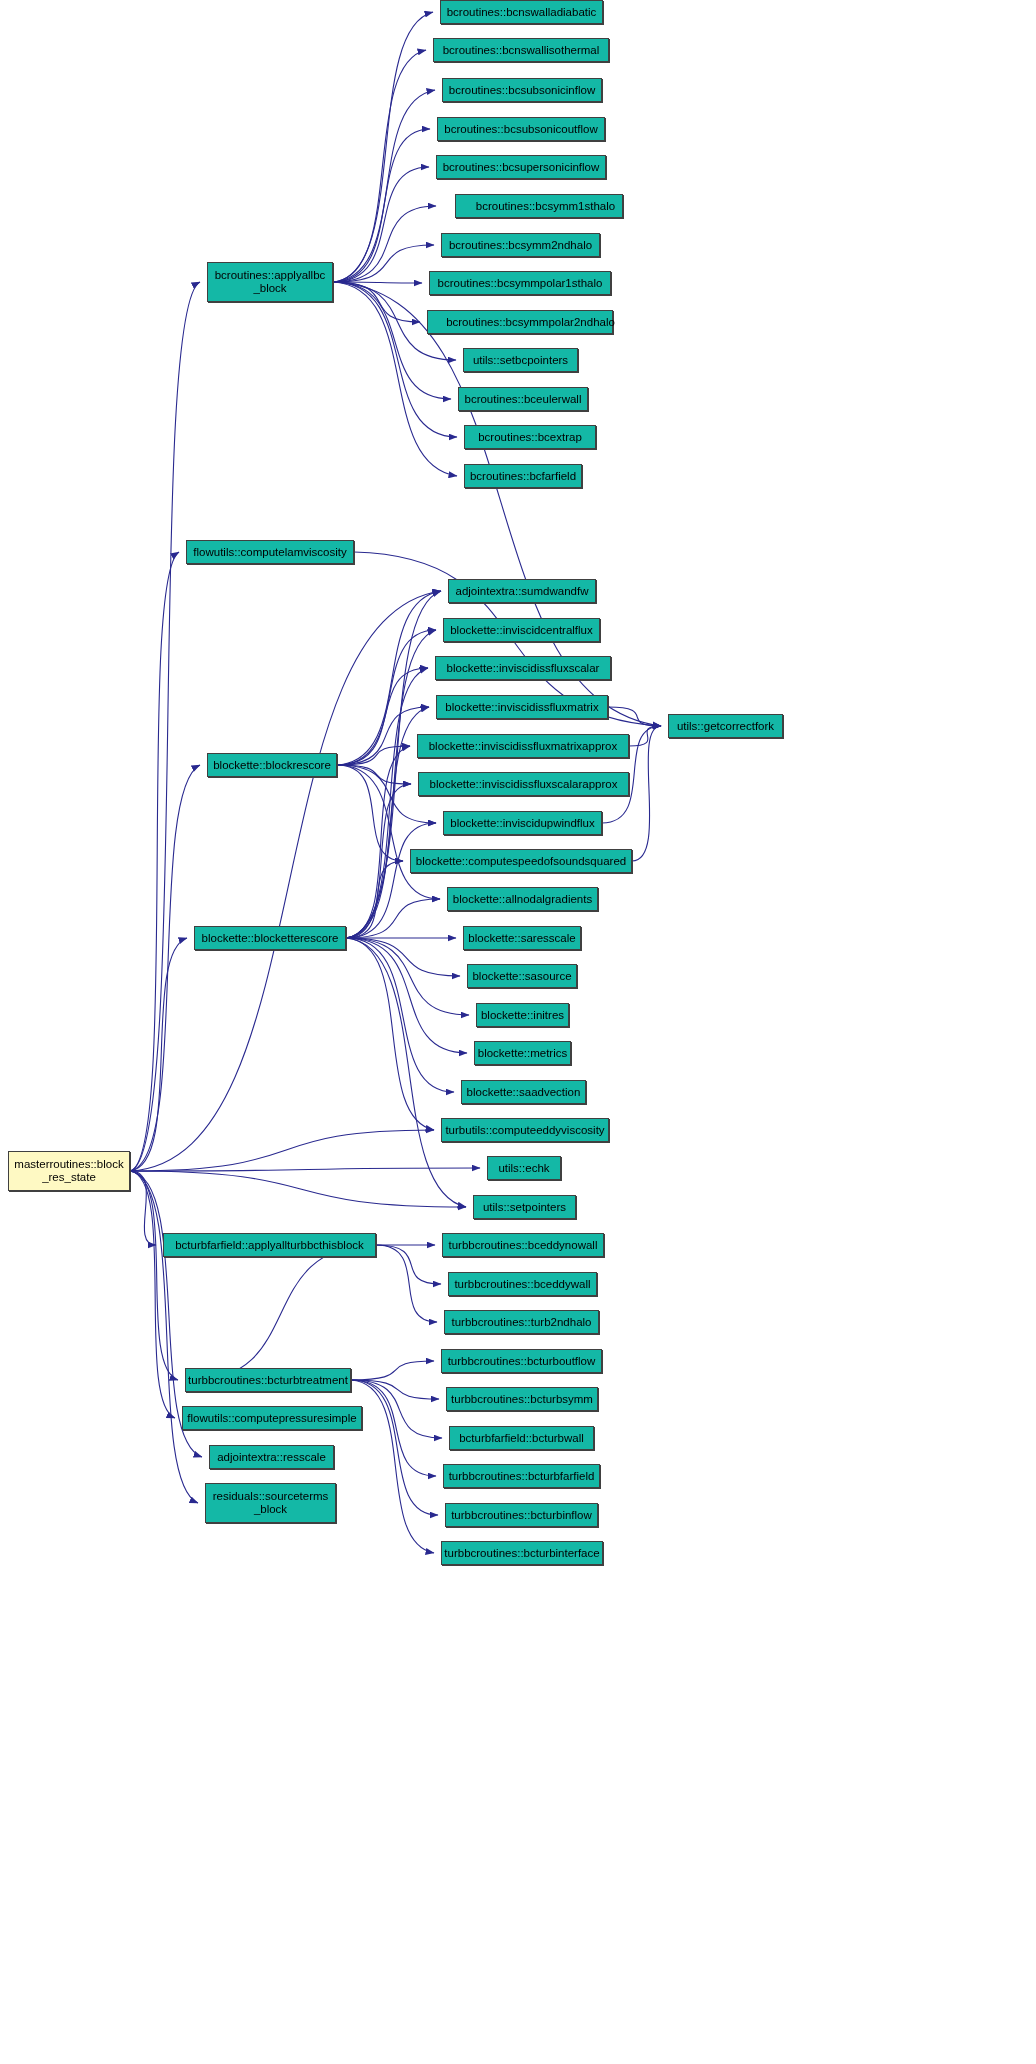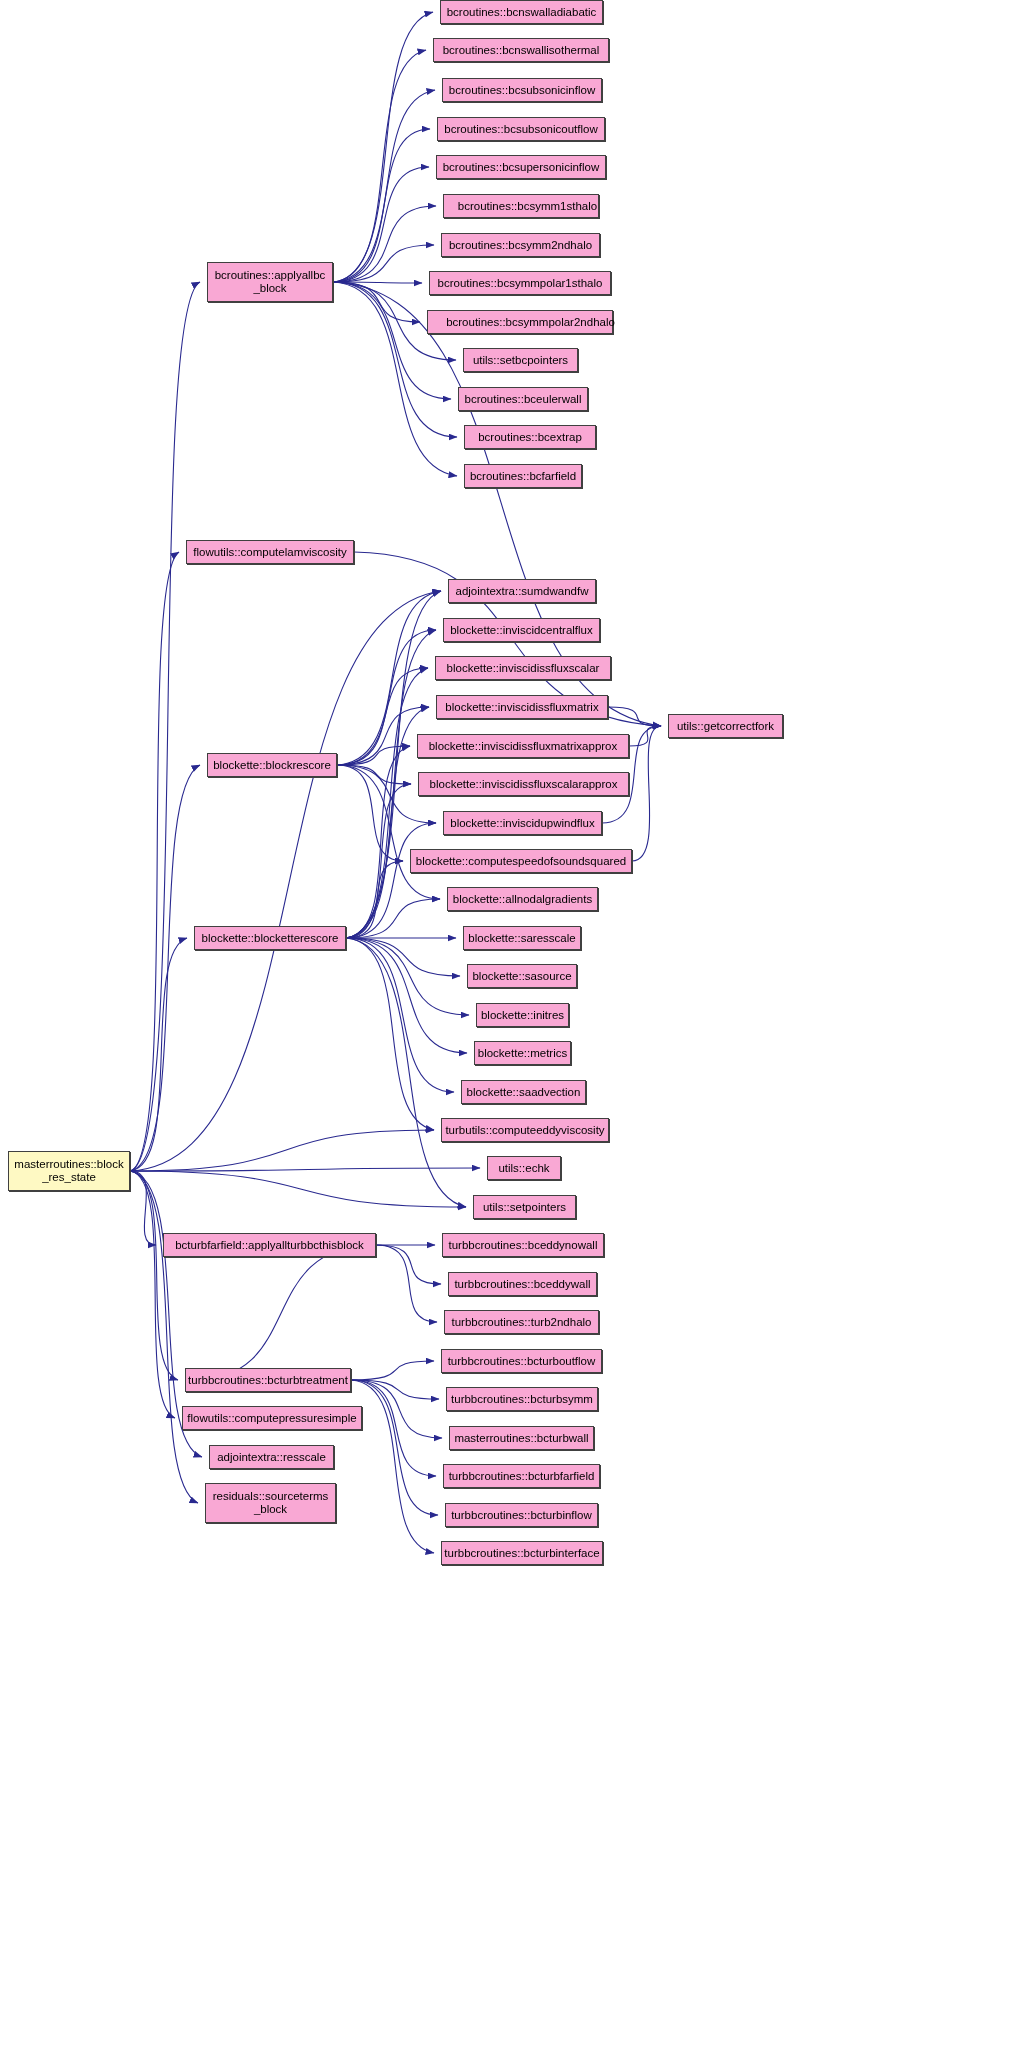"bcroutines::bcnswalladiabatic" .node { background: #f9a8d4 -> #14b8a6 }
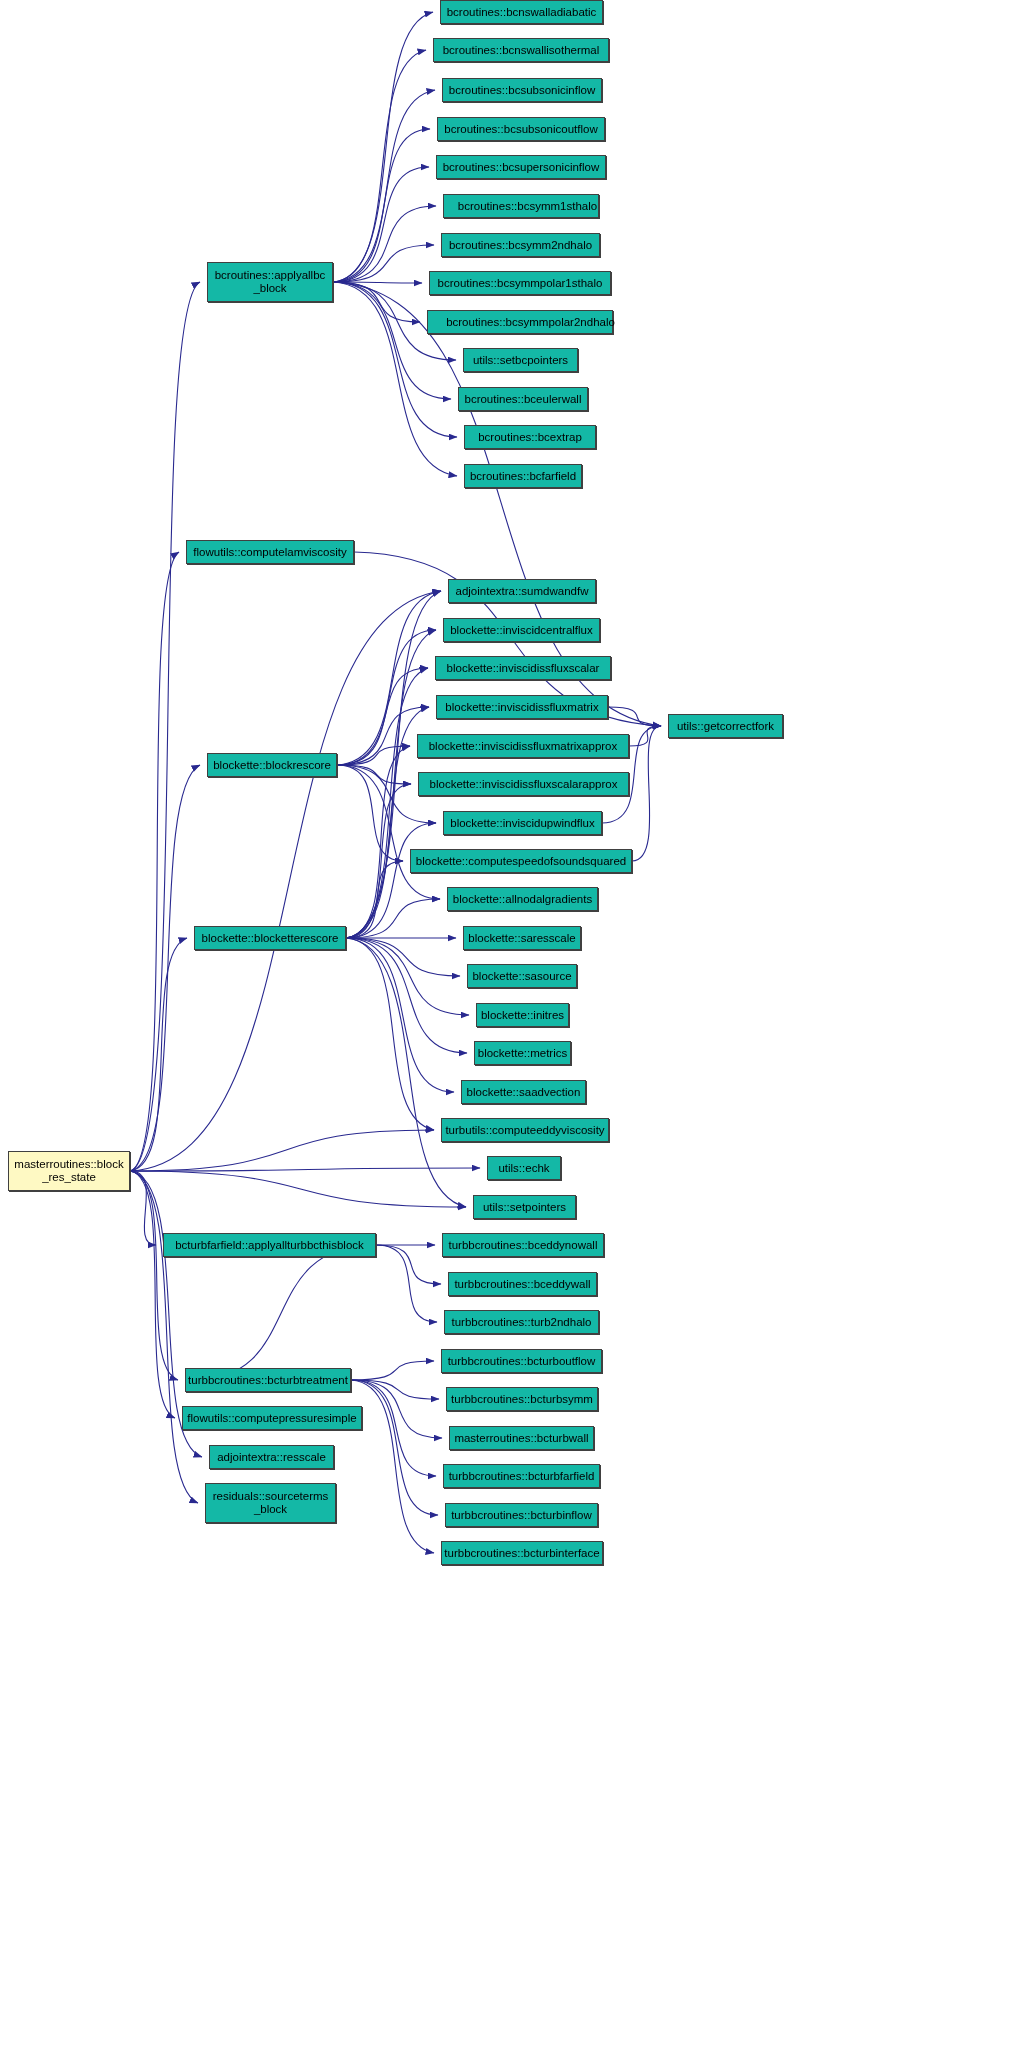"bcroutines::bcsymm1sthalo" div.node { left: 443px -> 455px; width: 156px -> 168px }
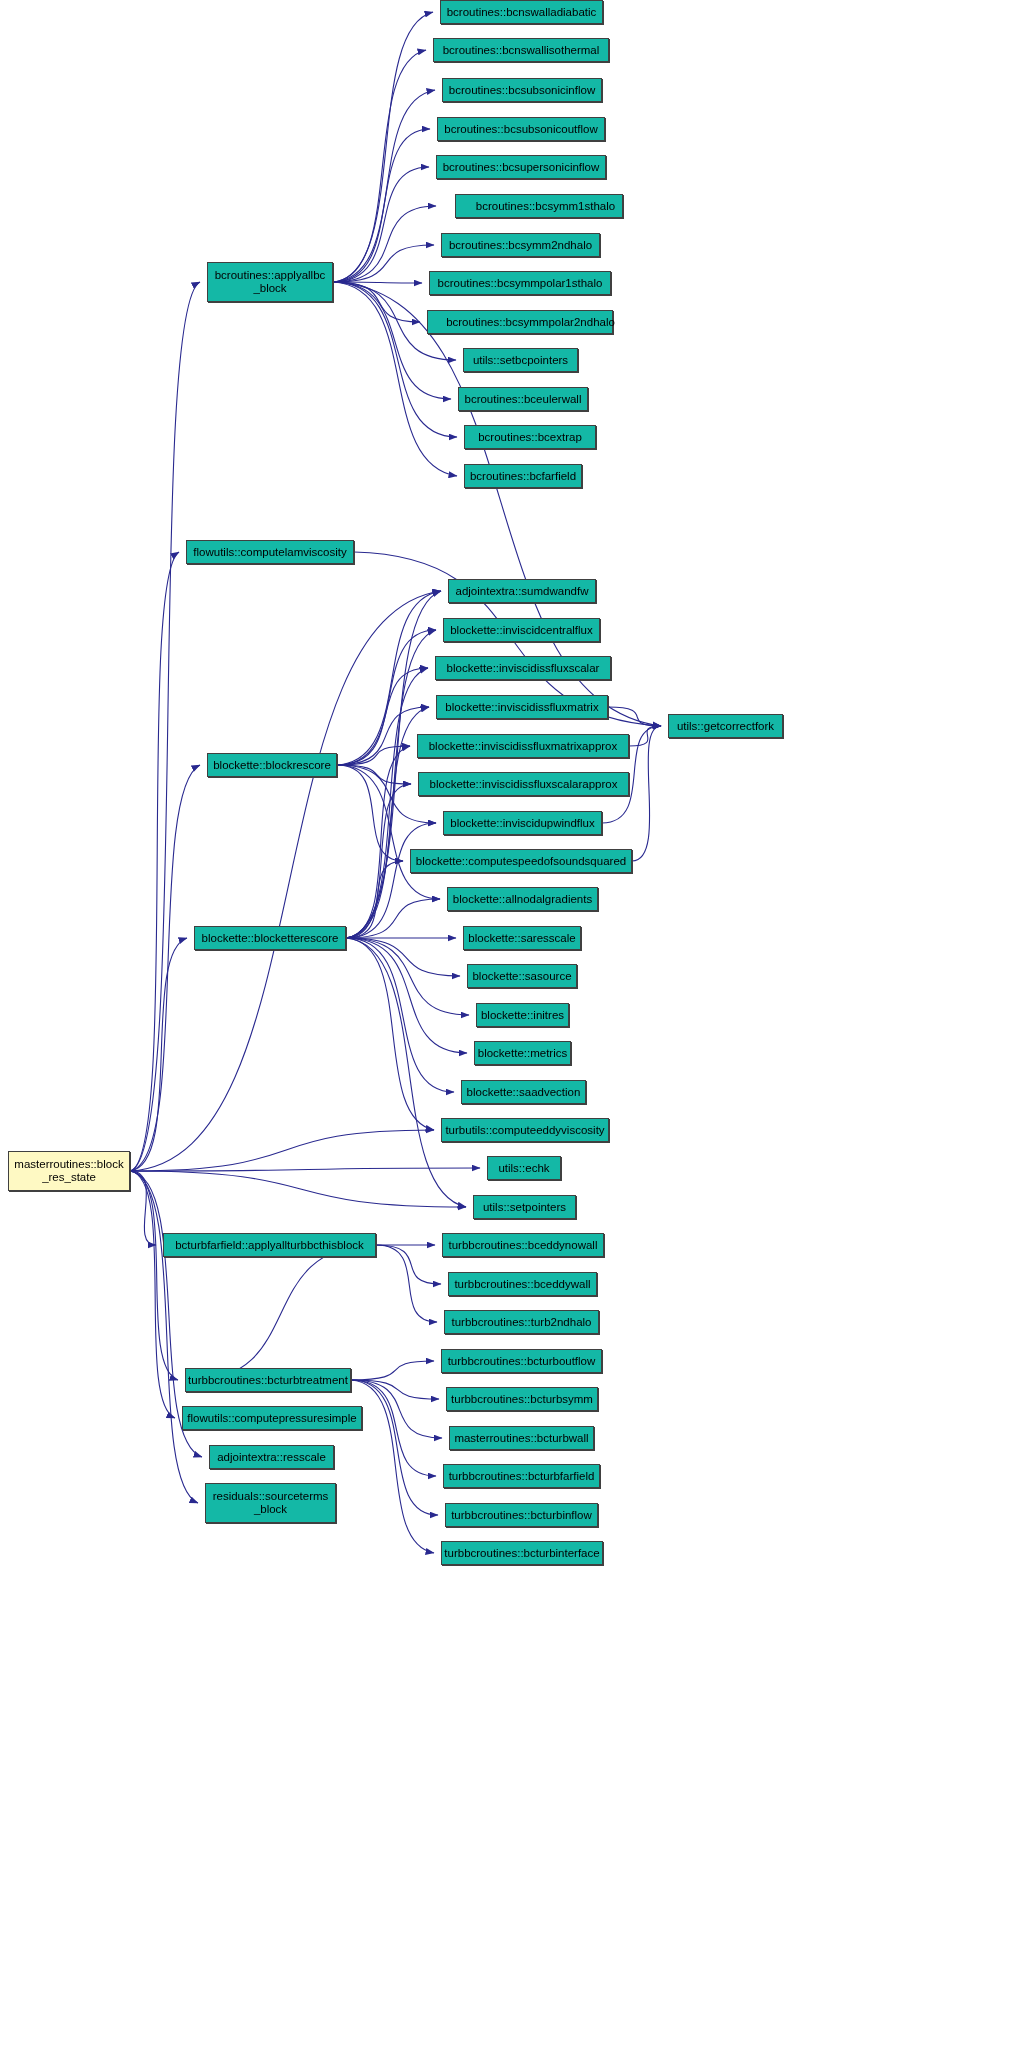"masterroutines::bcturbwall" div.node { text: masterroutines::bcturbwall -> bcturbfarfield::bcturbwall }
